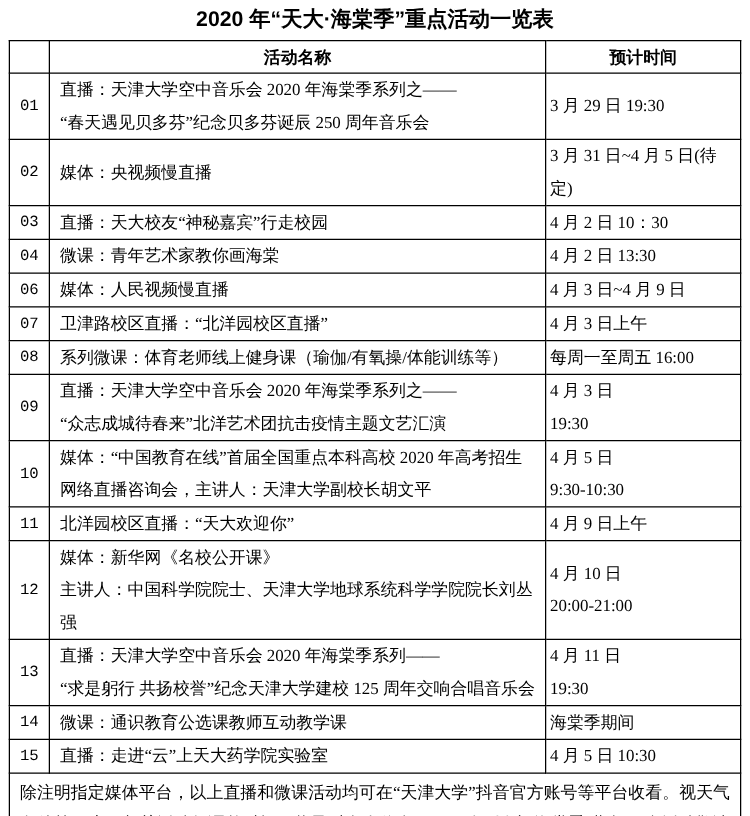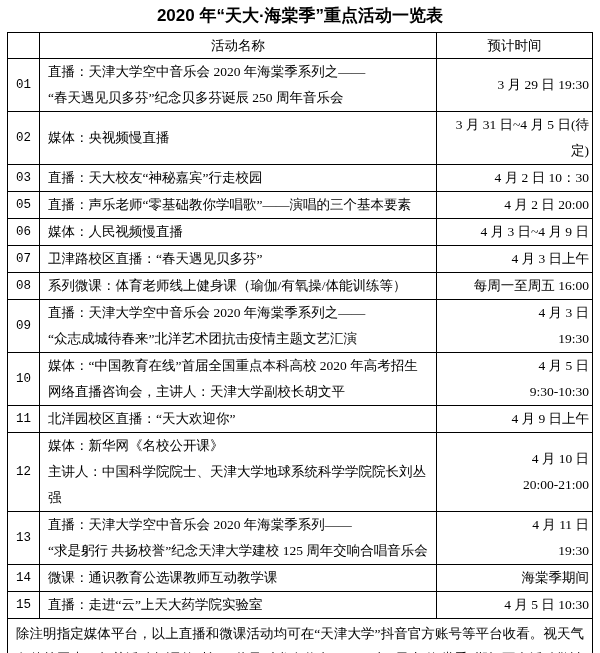"活动名称" .tbl th { font-weight: 400 -> 700 }
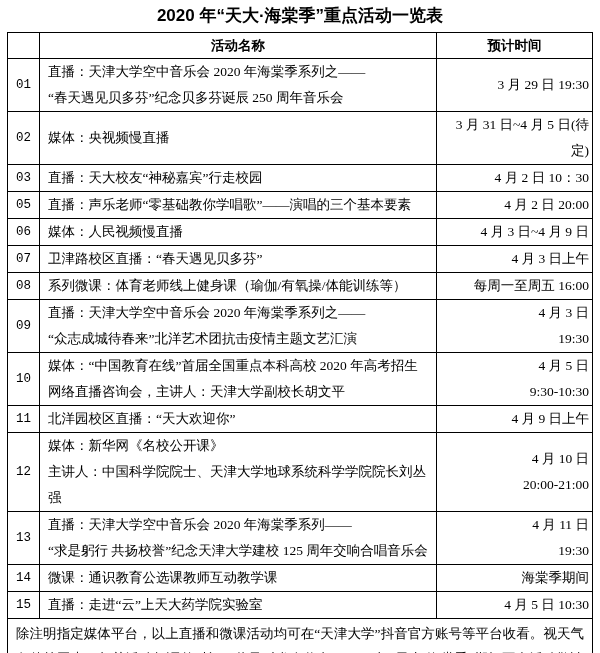"3 月 29 日 19:30" td.c-time { text-align: right -> left }
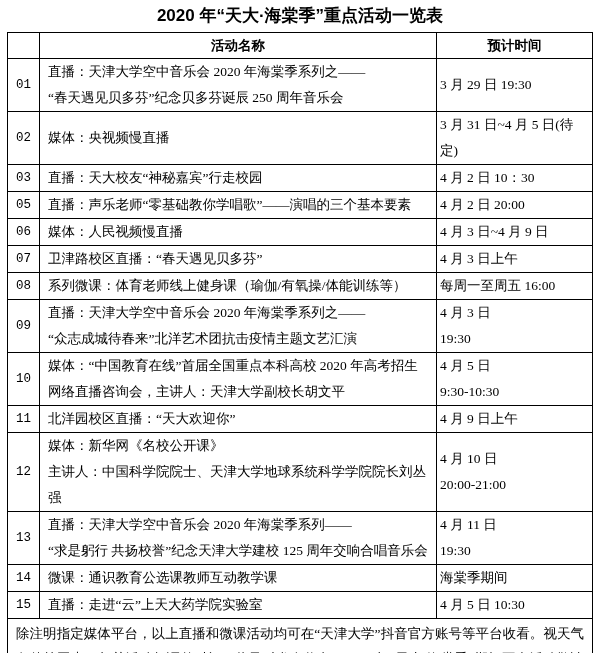"04" tr { html: none -> <tr> <td>04</td> <td> <div>微课：青年艺术家教你画海棠</div> </td> <td> <div>4 月 2 日 13:30</div> </td> </tr> }
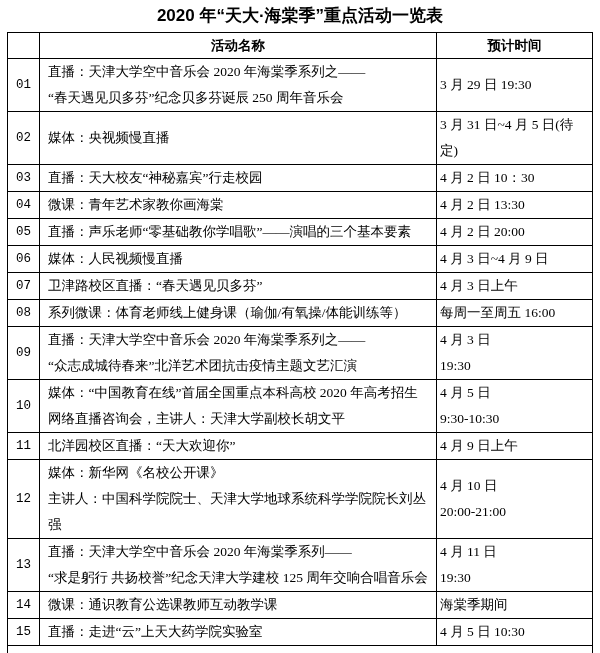"05" tr { html: <tr> <td>05</td> <td> <div>直播：声乐老师“零基础教你学唱歌”——演唱的三个基本要素</div> </td> <td> <div>4 月 2 日 20:00</div> </td> </tr> -> none }
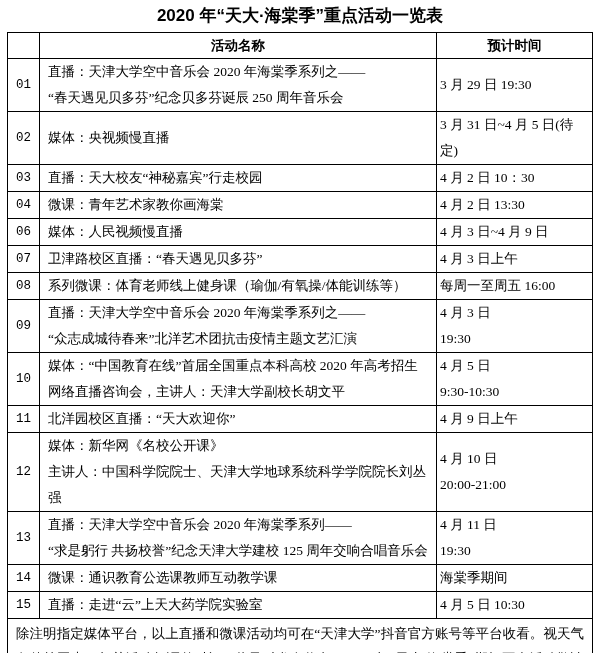"卫津路校区直播：“春天遇见贝多芬”" div.line { text: 春天遇见贝多芬 -> 北洋园校区直播 }
